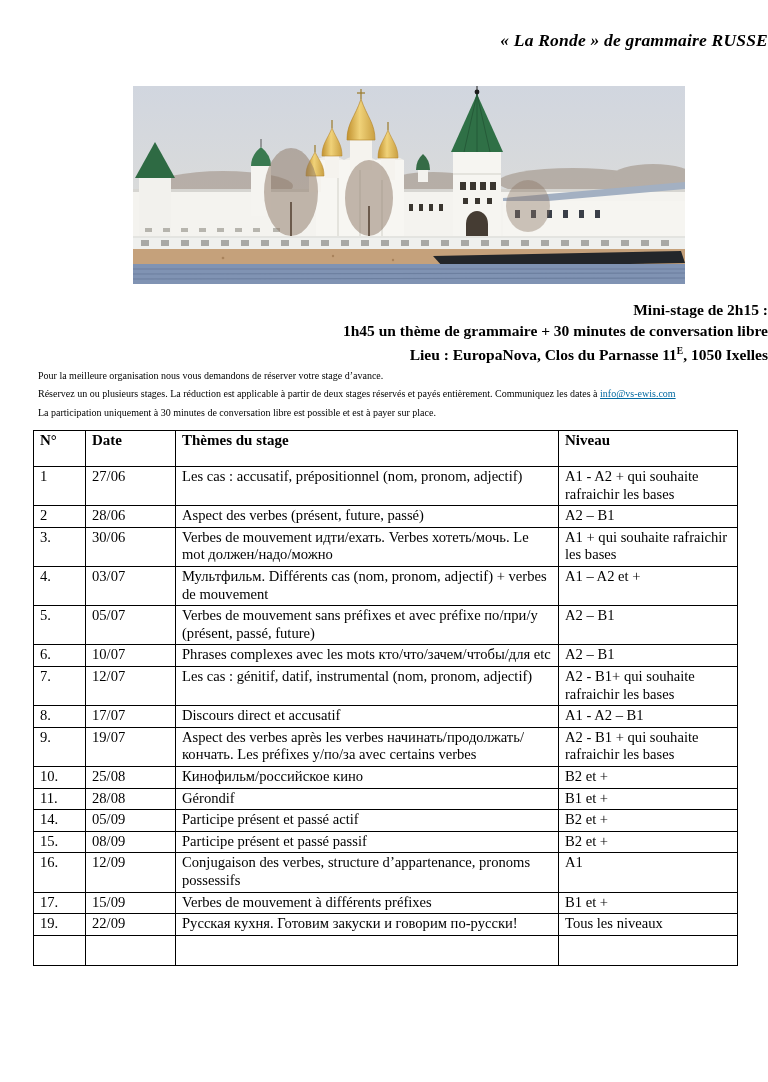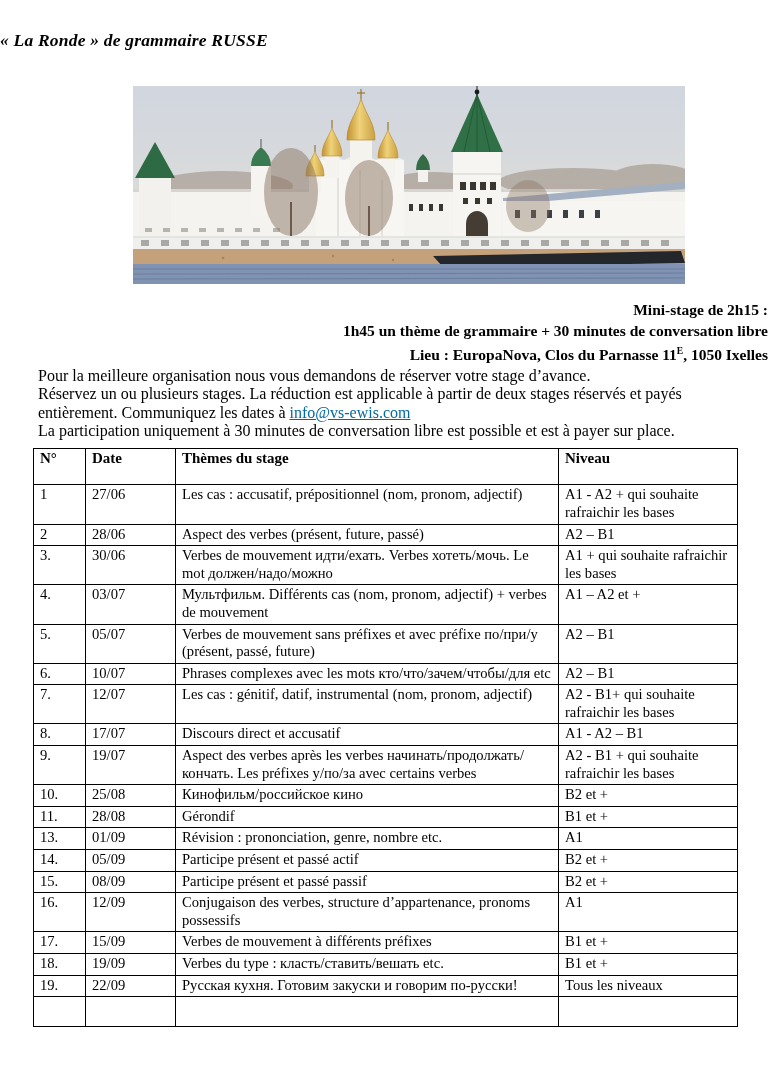"« La Ronde » de" .doc-title { text-align: left -> right }
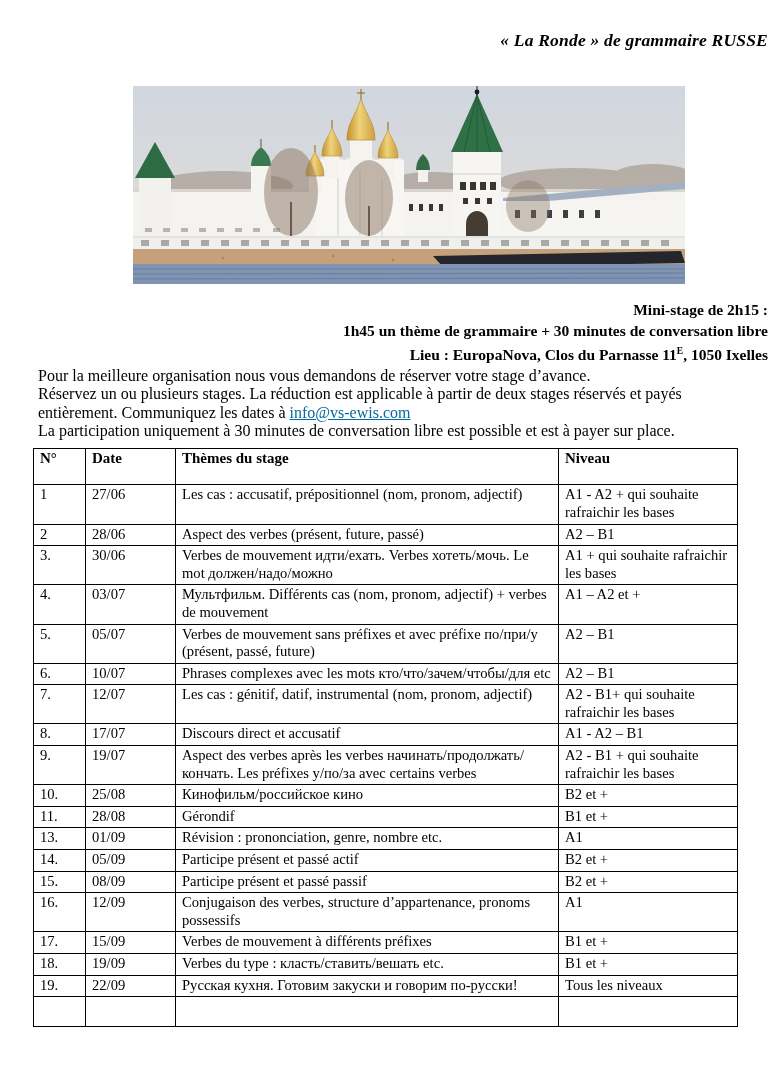"Pour la meilleure organisation nous" .intro { font-size: 16px -> 10px }
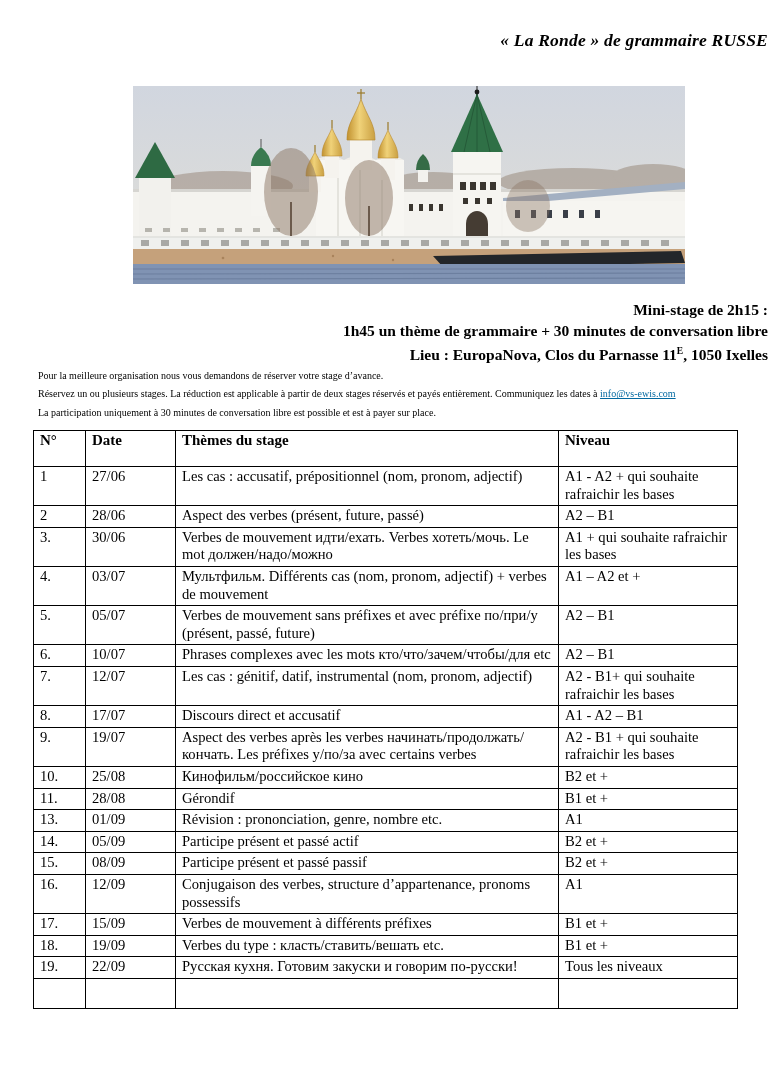"13." tr { html: <tr> <td><span>13.</span></td> <td><span>01/09</span></td> <td><span>Révision : prononciation, genre, nombre etc.</span></td> <td><span>A1</span></td> </tr> -> none }
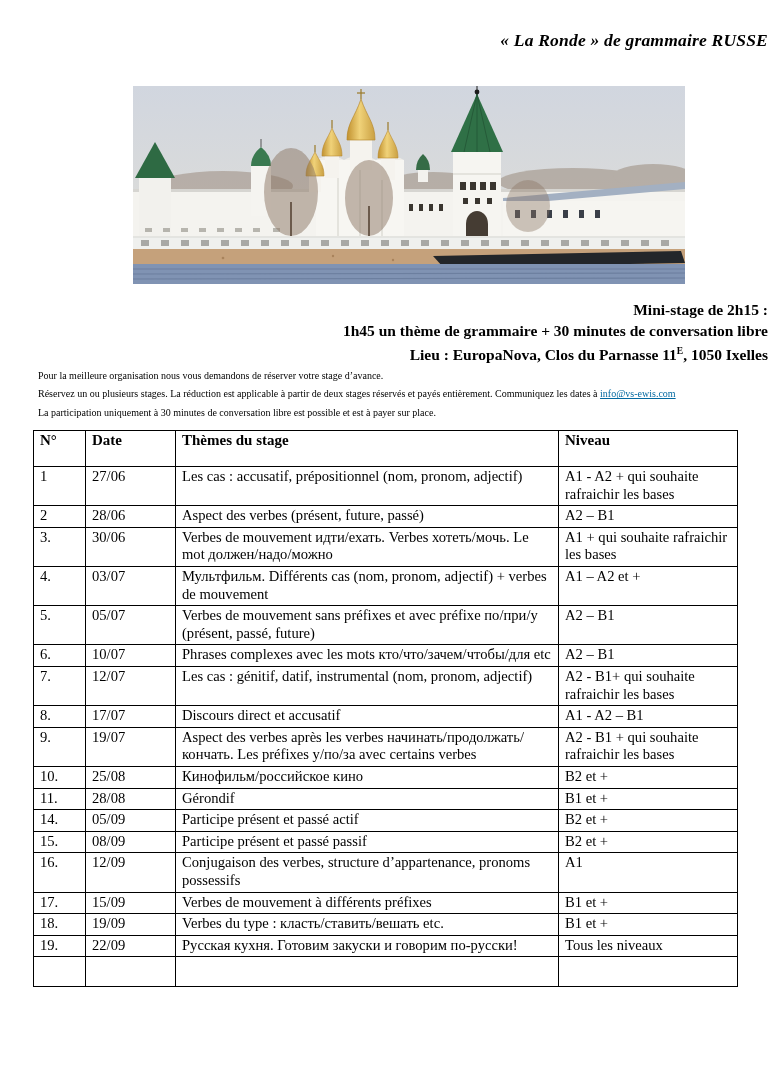"18." tr { html: <tr> <td><span>18.</span></td> <td><span>19/09</span></td> <td><span>Verbes du type : </span><span>класть/ставить/вешать</span><span> etc.</span></td> <td><span>B1 et +</span></td> </tr> -> none }
